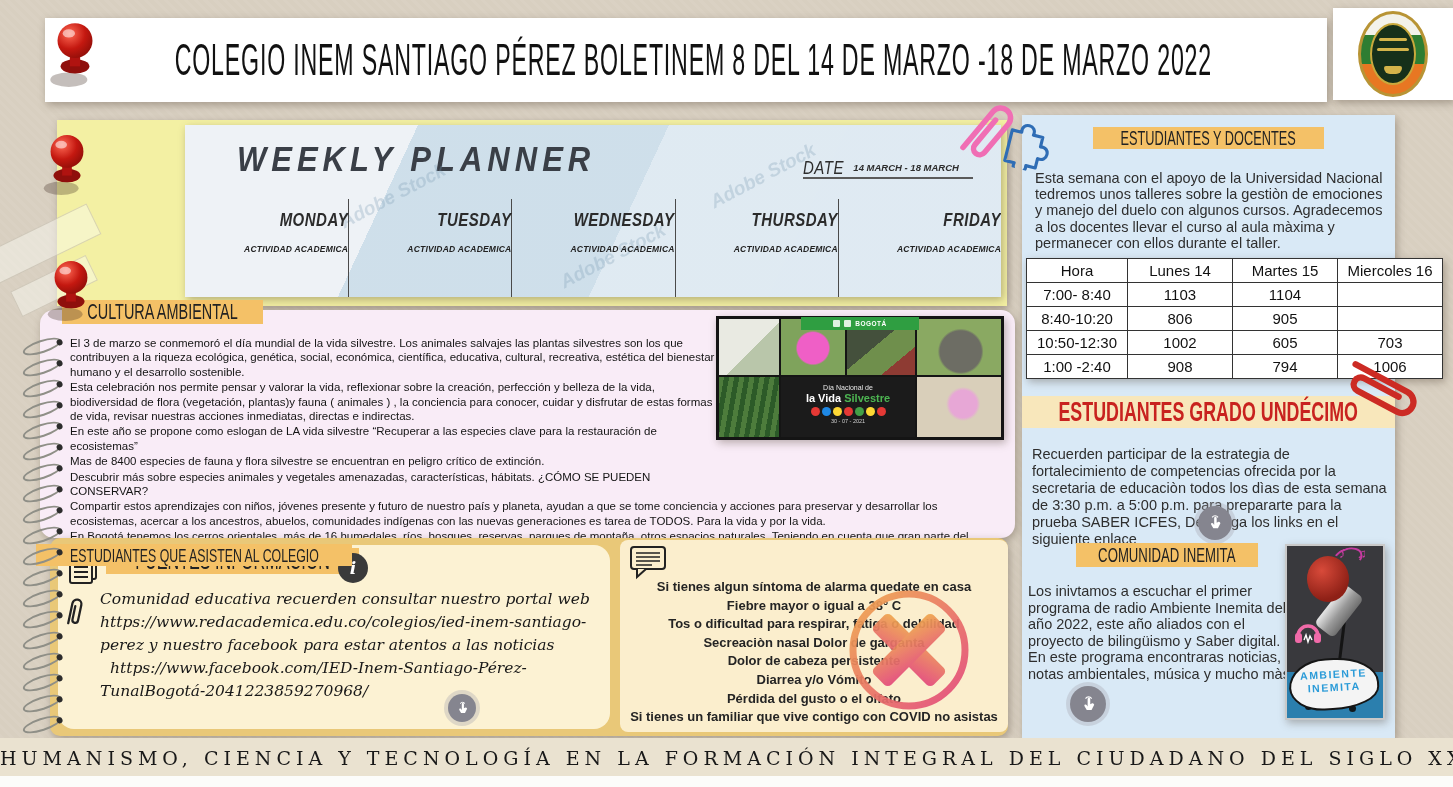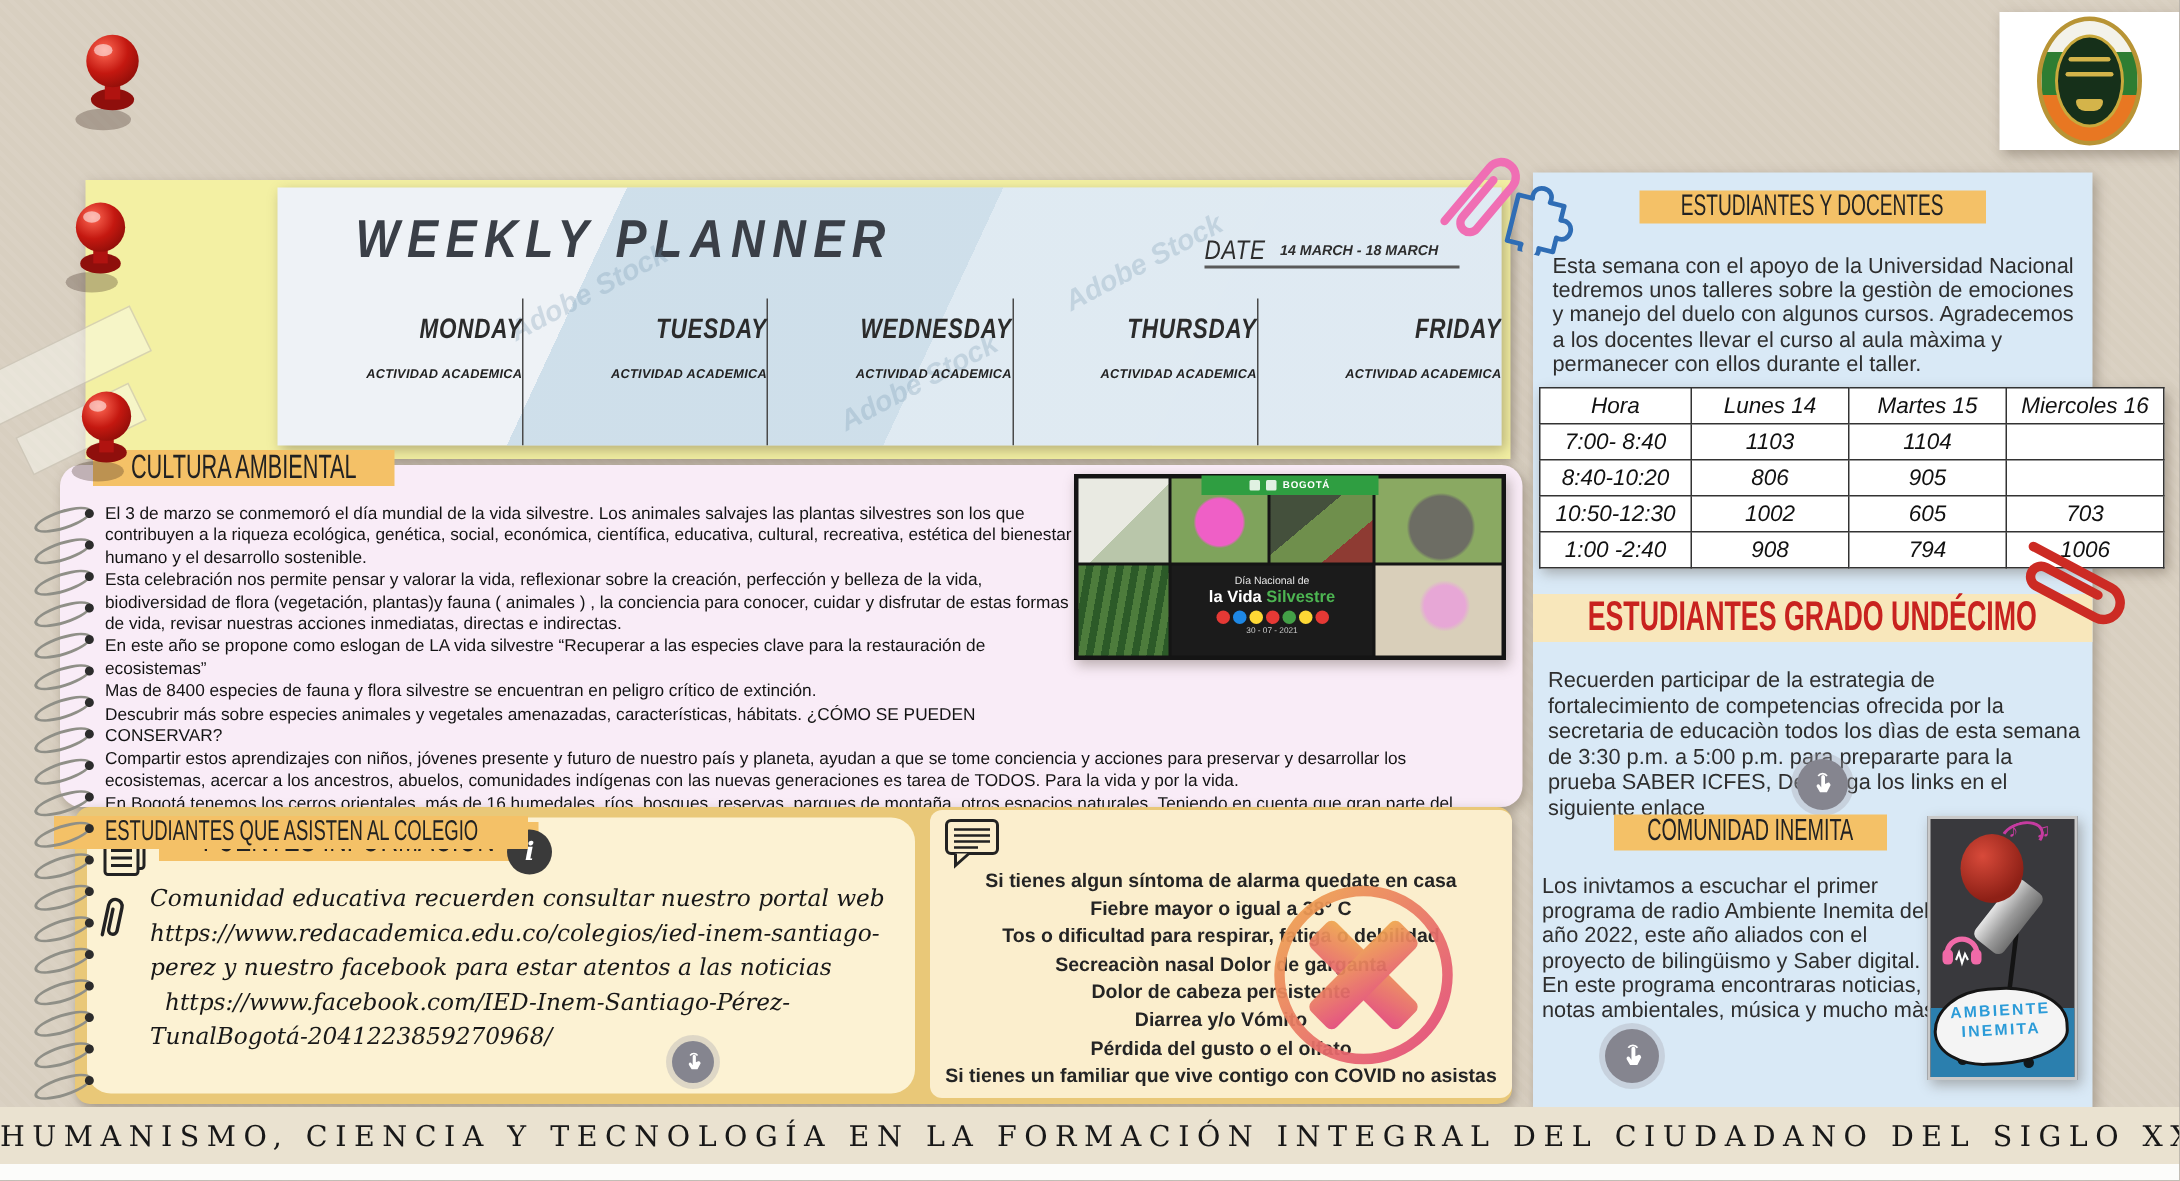"COLEGIO INEM SANTIAGO PÉREZ BOLETINEM" div.abs { html: none -> <div> <span>COLEGIO INEM SANTIAGO PÉREZ BOLETINEM 8 DEL 14 DE MARZO -18 DE MARZO 2022</span> </div> }
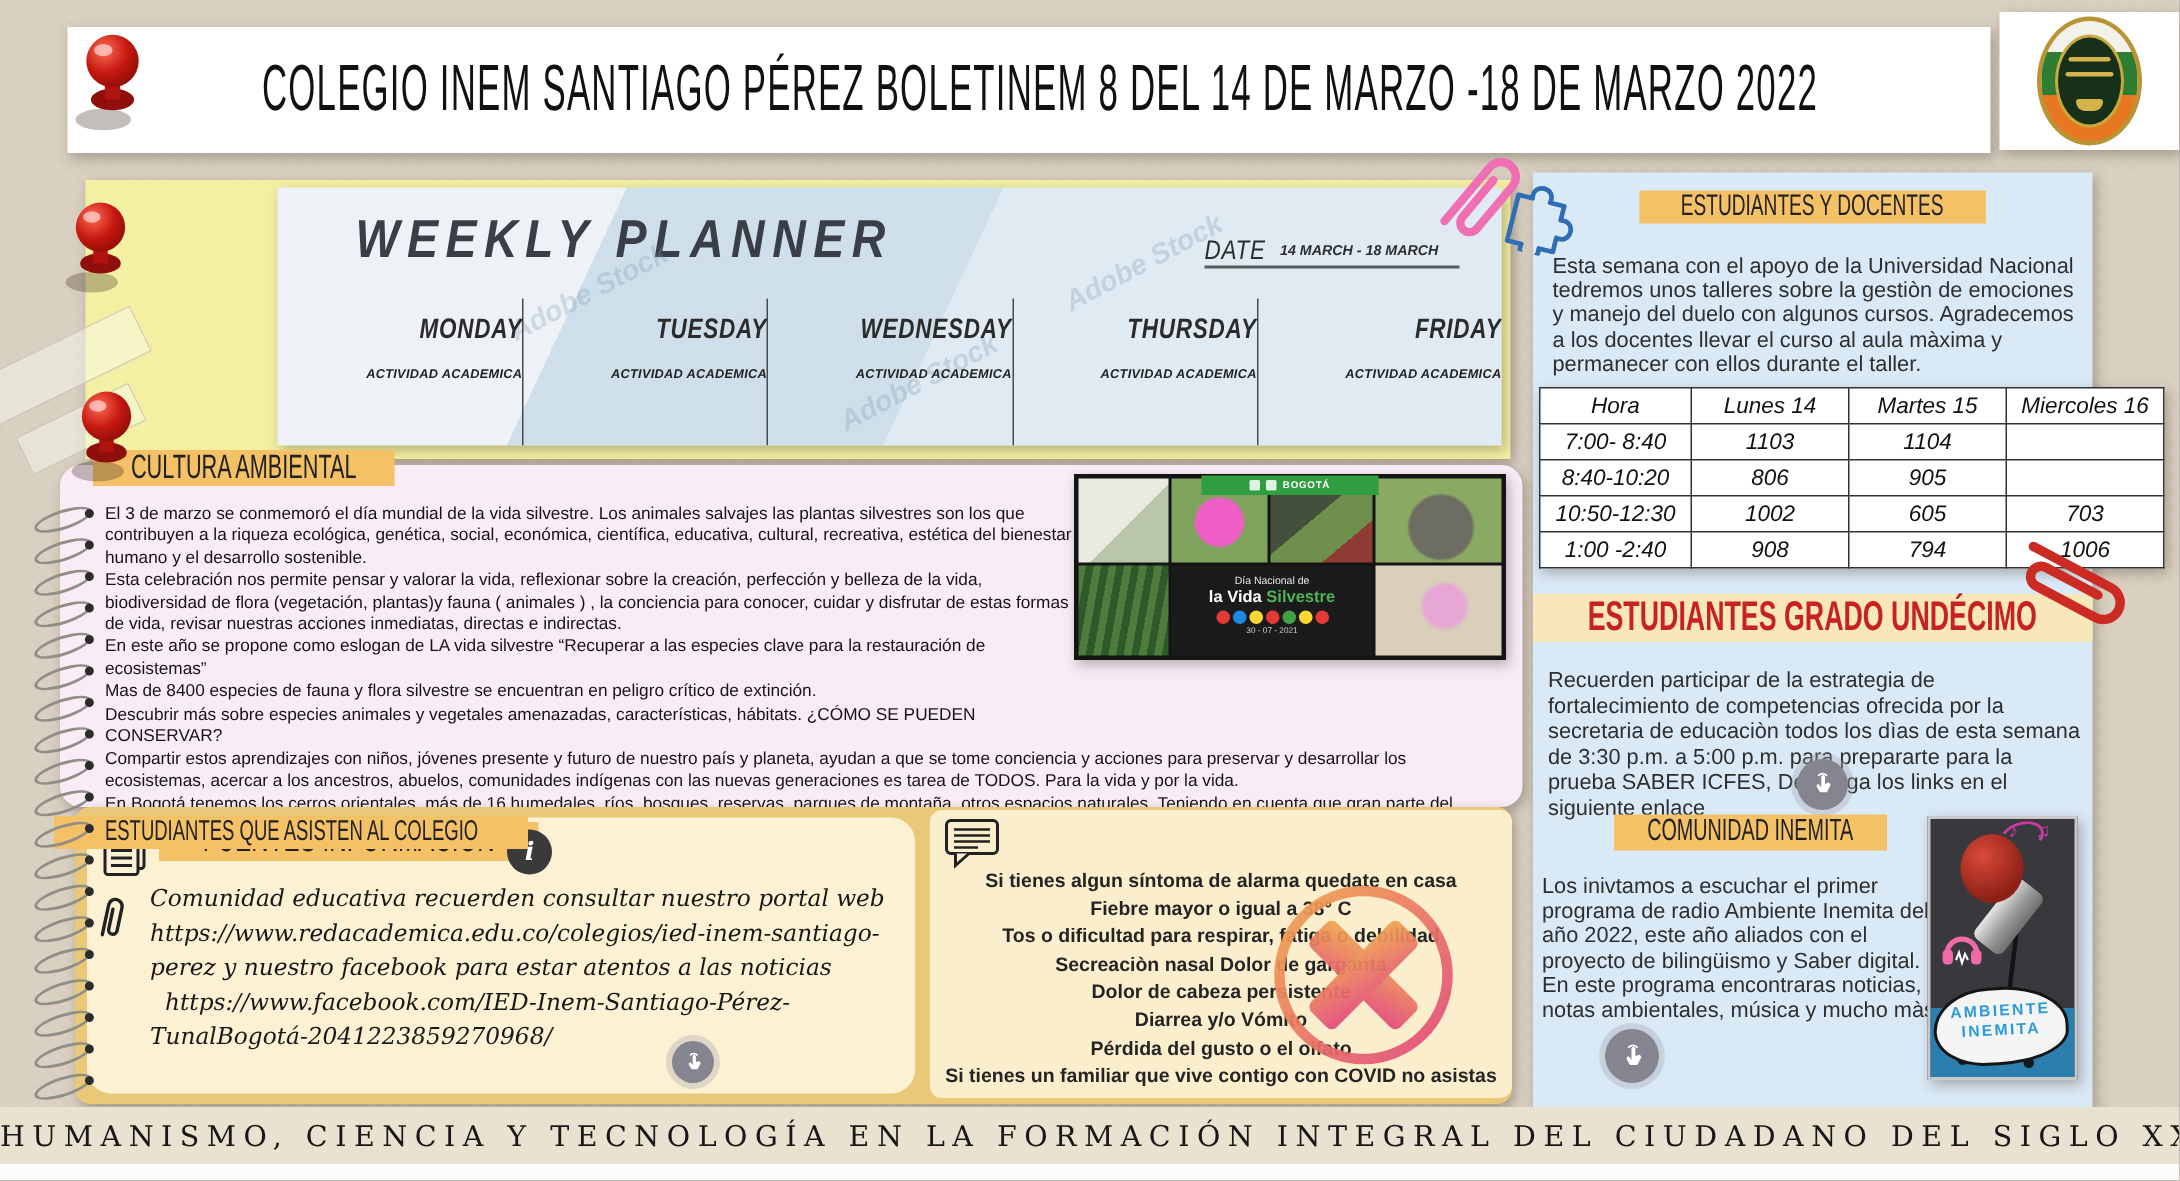"Hora" .schedule th,.schedule td { font-style: italic -> none }
